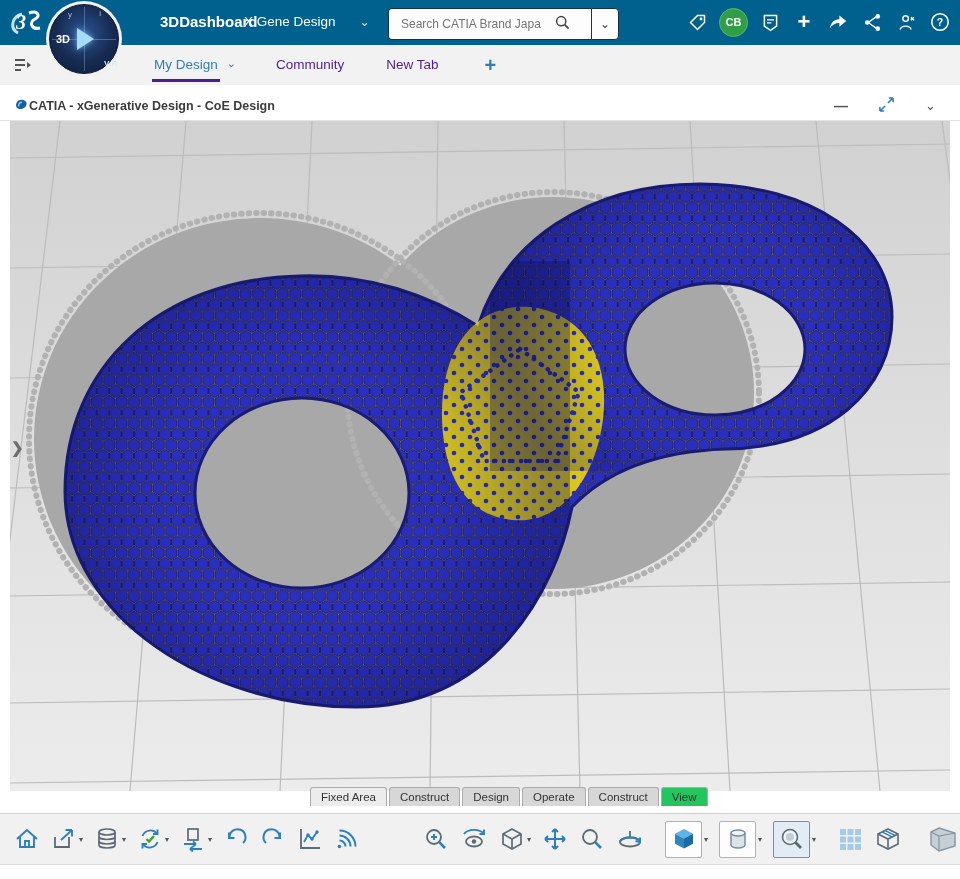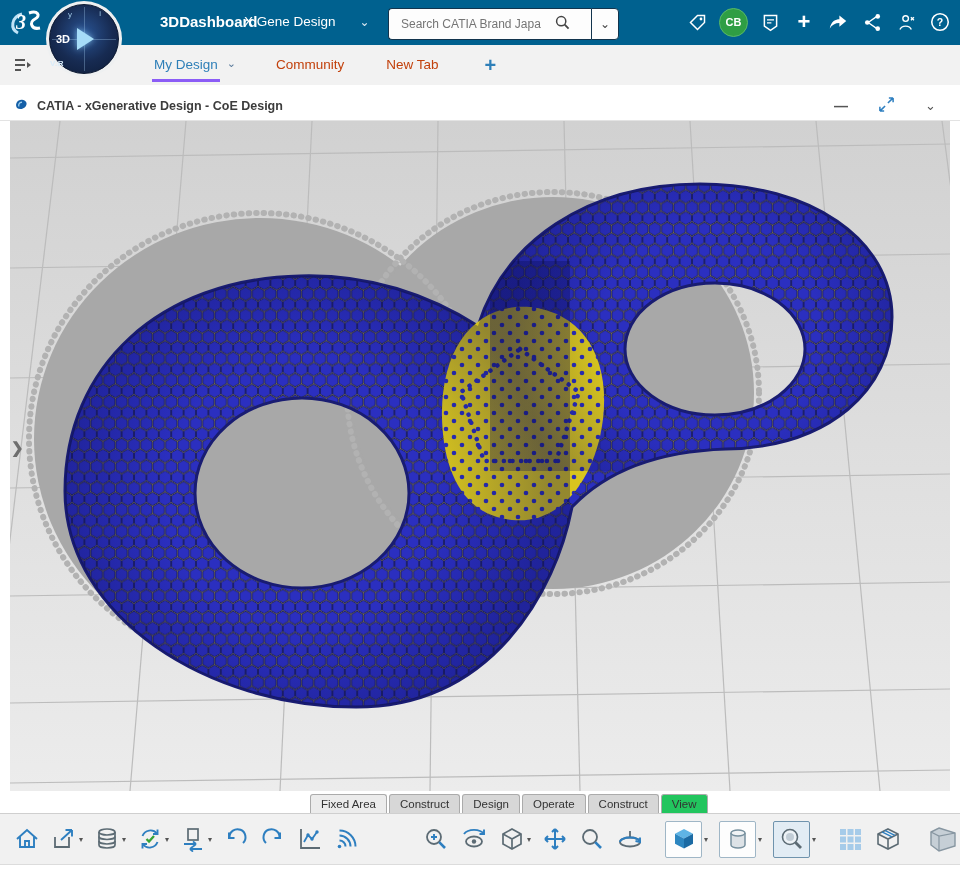"V.R" .cvr { text-align: left -> right }
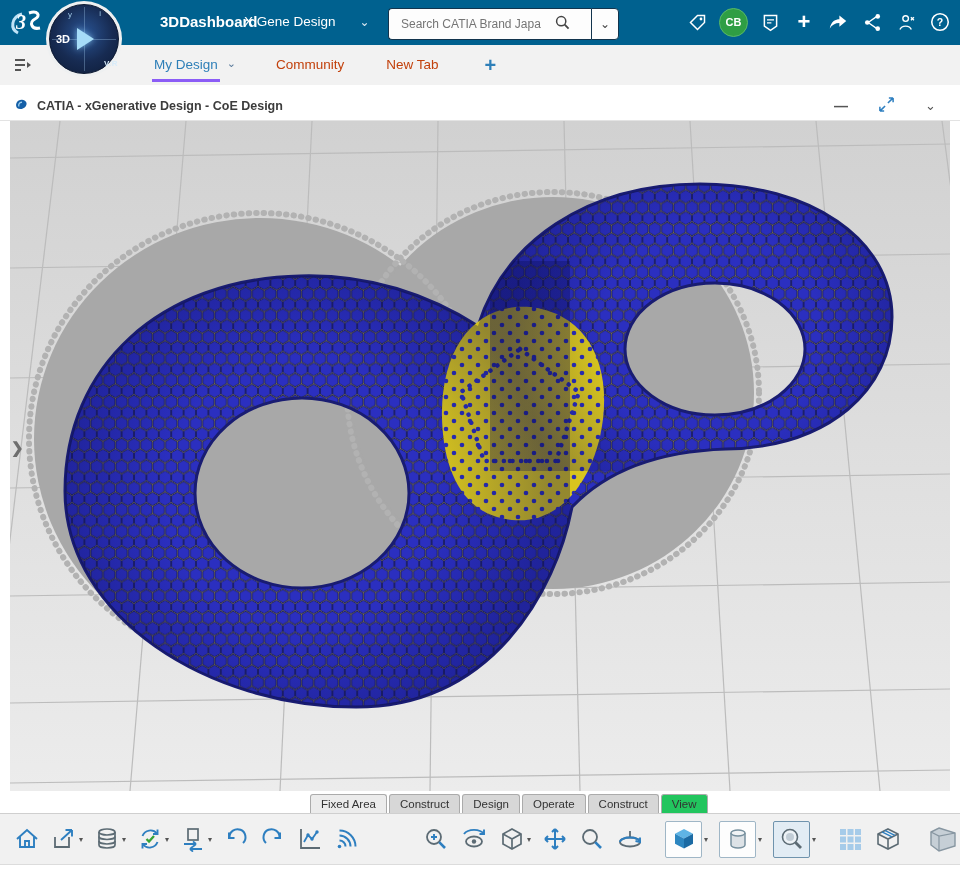"My Design" .ntab.active .nlbl { border-bottom: 3px solid #8b5cf6 -> 3px solid #4c1d95 }
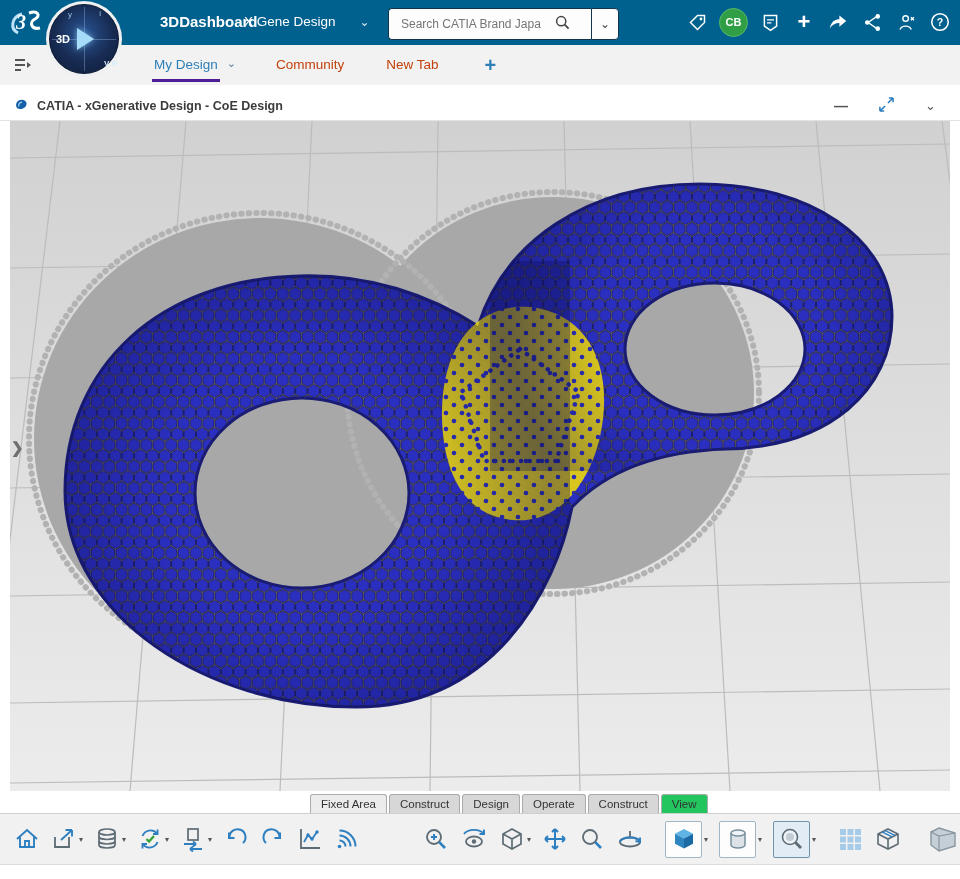"Community" .ntab { color: #c2410c -> #4c1d95 }
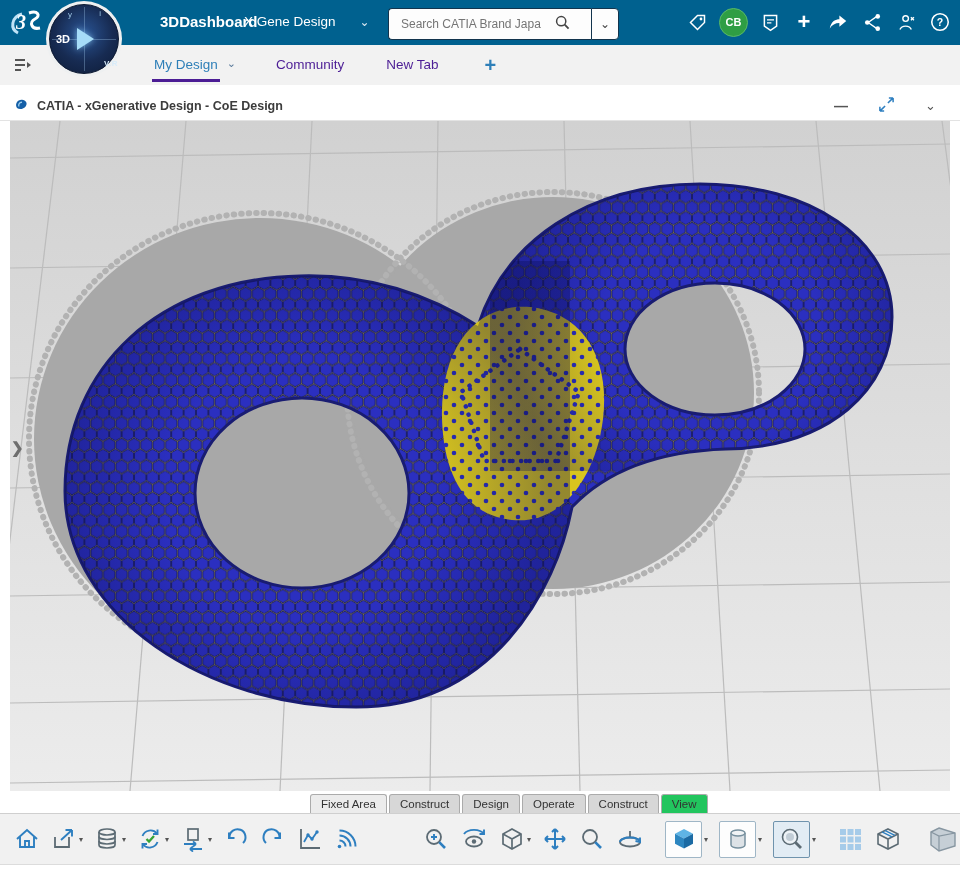"CATIA - xGenerative Design -" .wtitle { margin-left: 8px -> 0 }
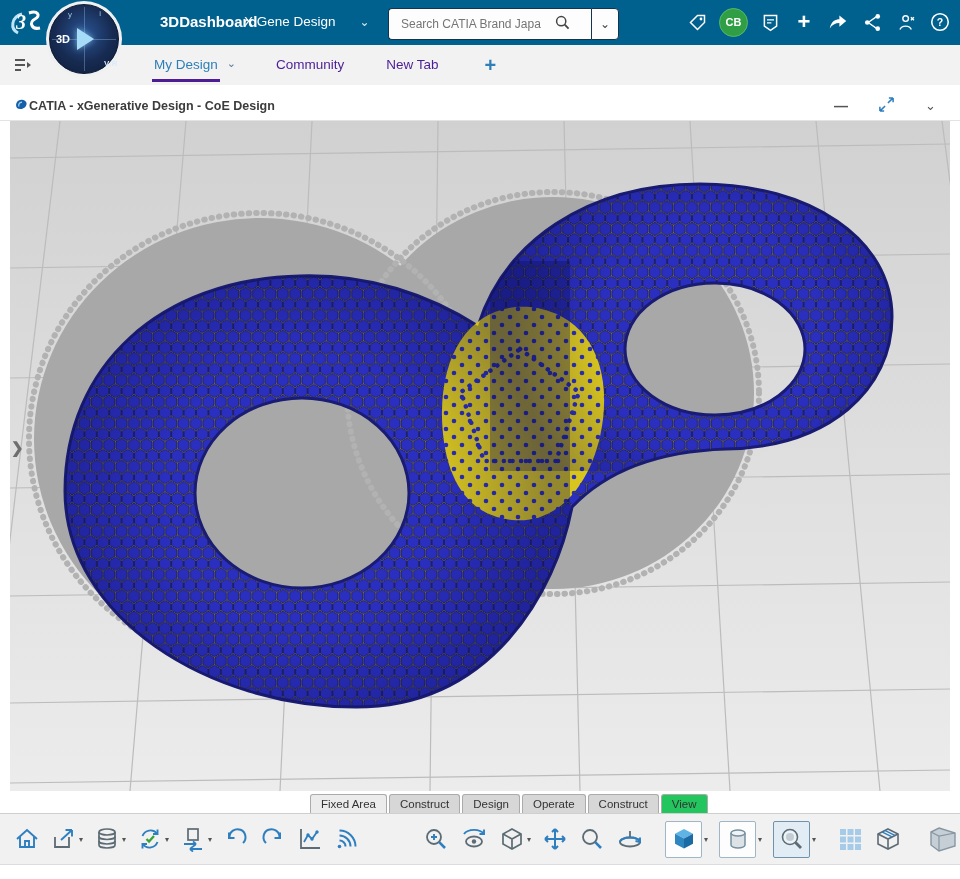"Fixed Area" .strow { bottom: 0 -> 7px }
